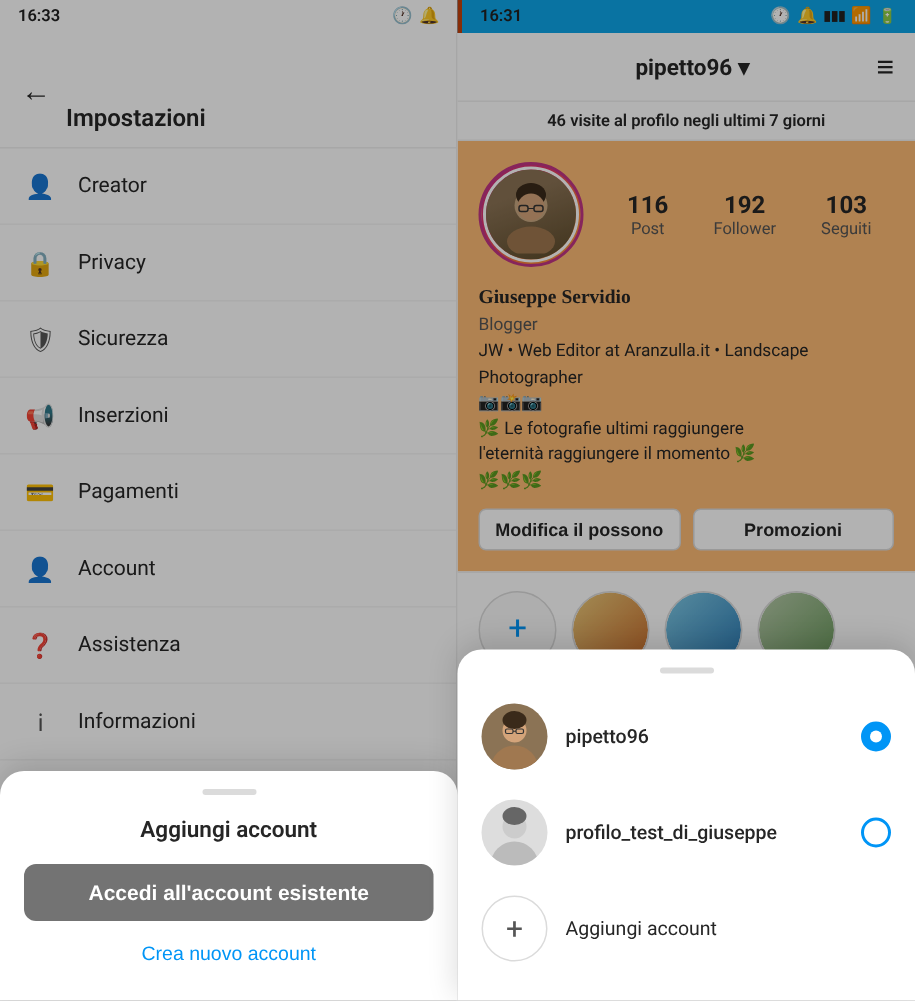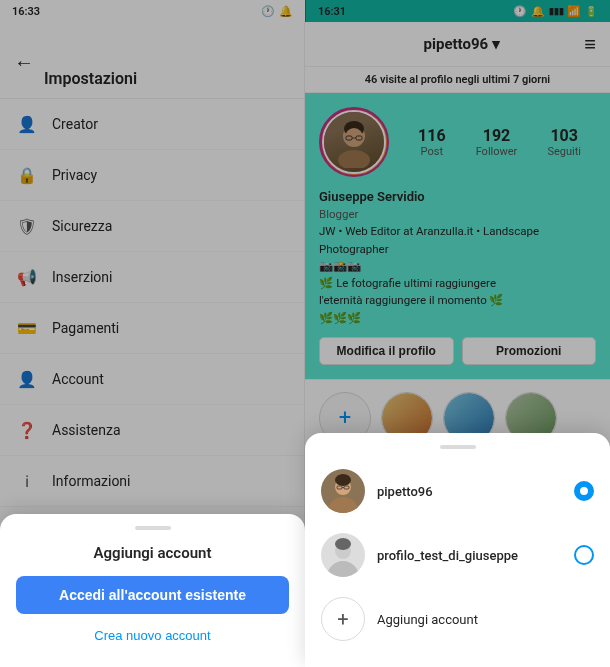"16:33" .status-bar { align-items: center -> flex-start }
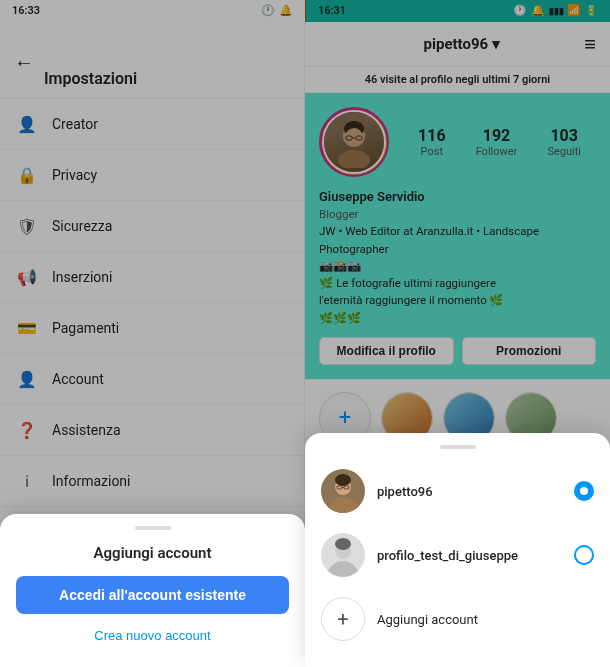"16:31" div.status-bar { background: #14b8a6 -> #0ea5e9; border-left: 1px solid #c2410c -> 3px solid #c2410c }
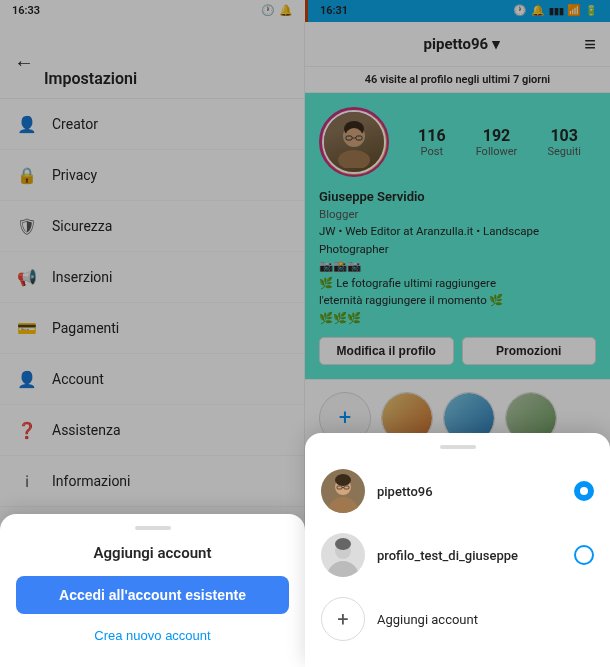"116" .profile-info-section { background: #5eead4 -> #fdba74 }
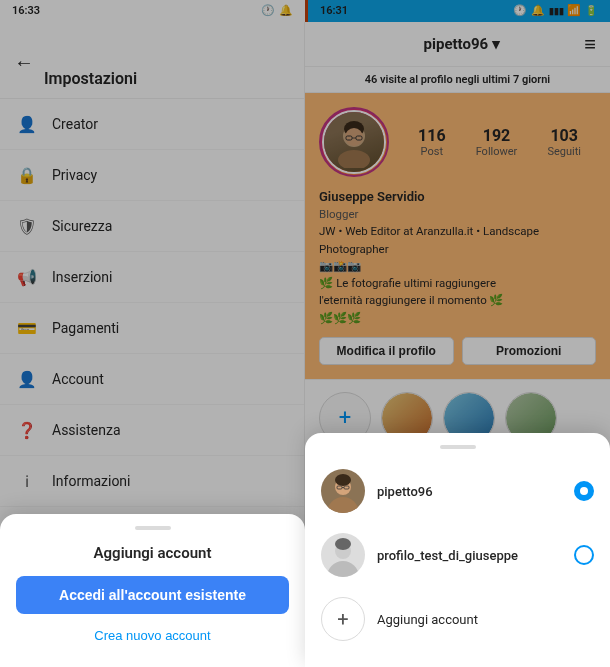"Giuseppe Servidio" .profile-name { font-family: none -> Liberation Serif, serif }
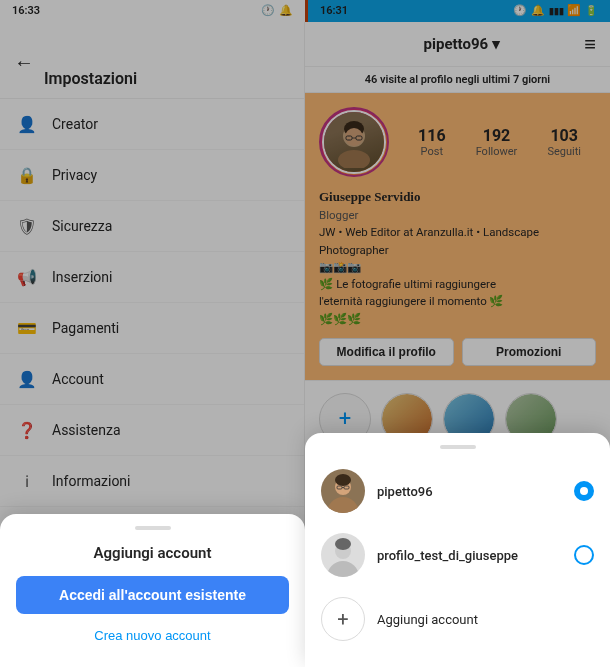"Modifica il profilo" button.profile-btn { text: profilo -> possono }
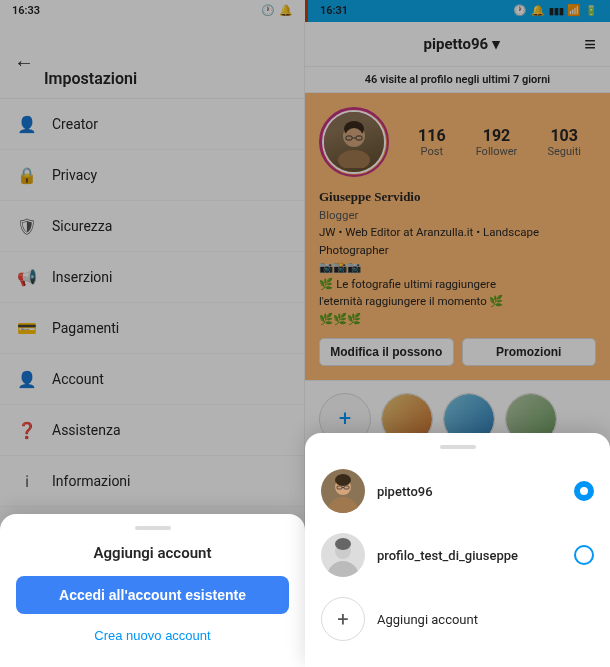"Accedi all'account esistente" .sheet-btn-primary { background: #3b82f6 -> #737373 }
